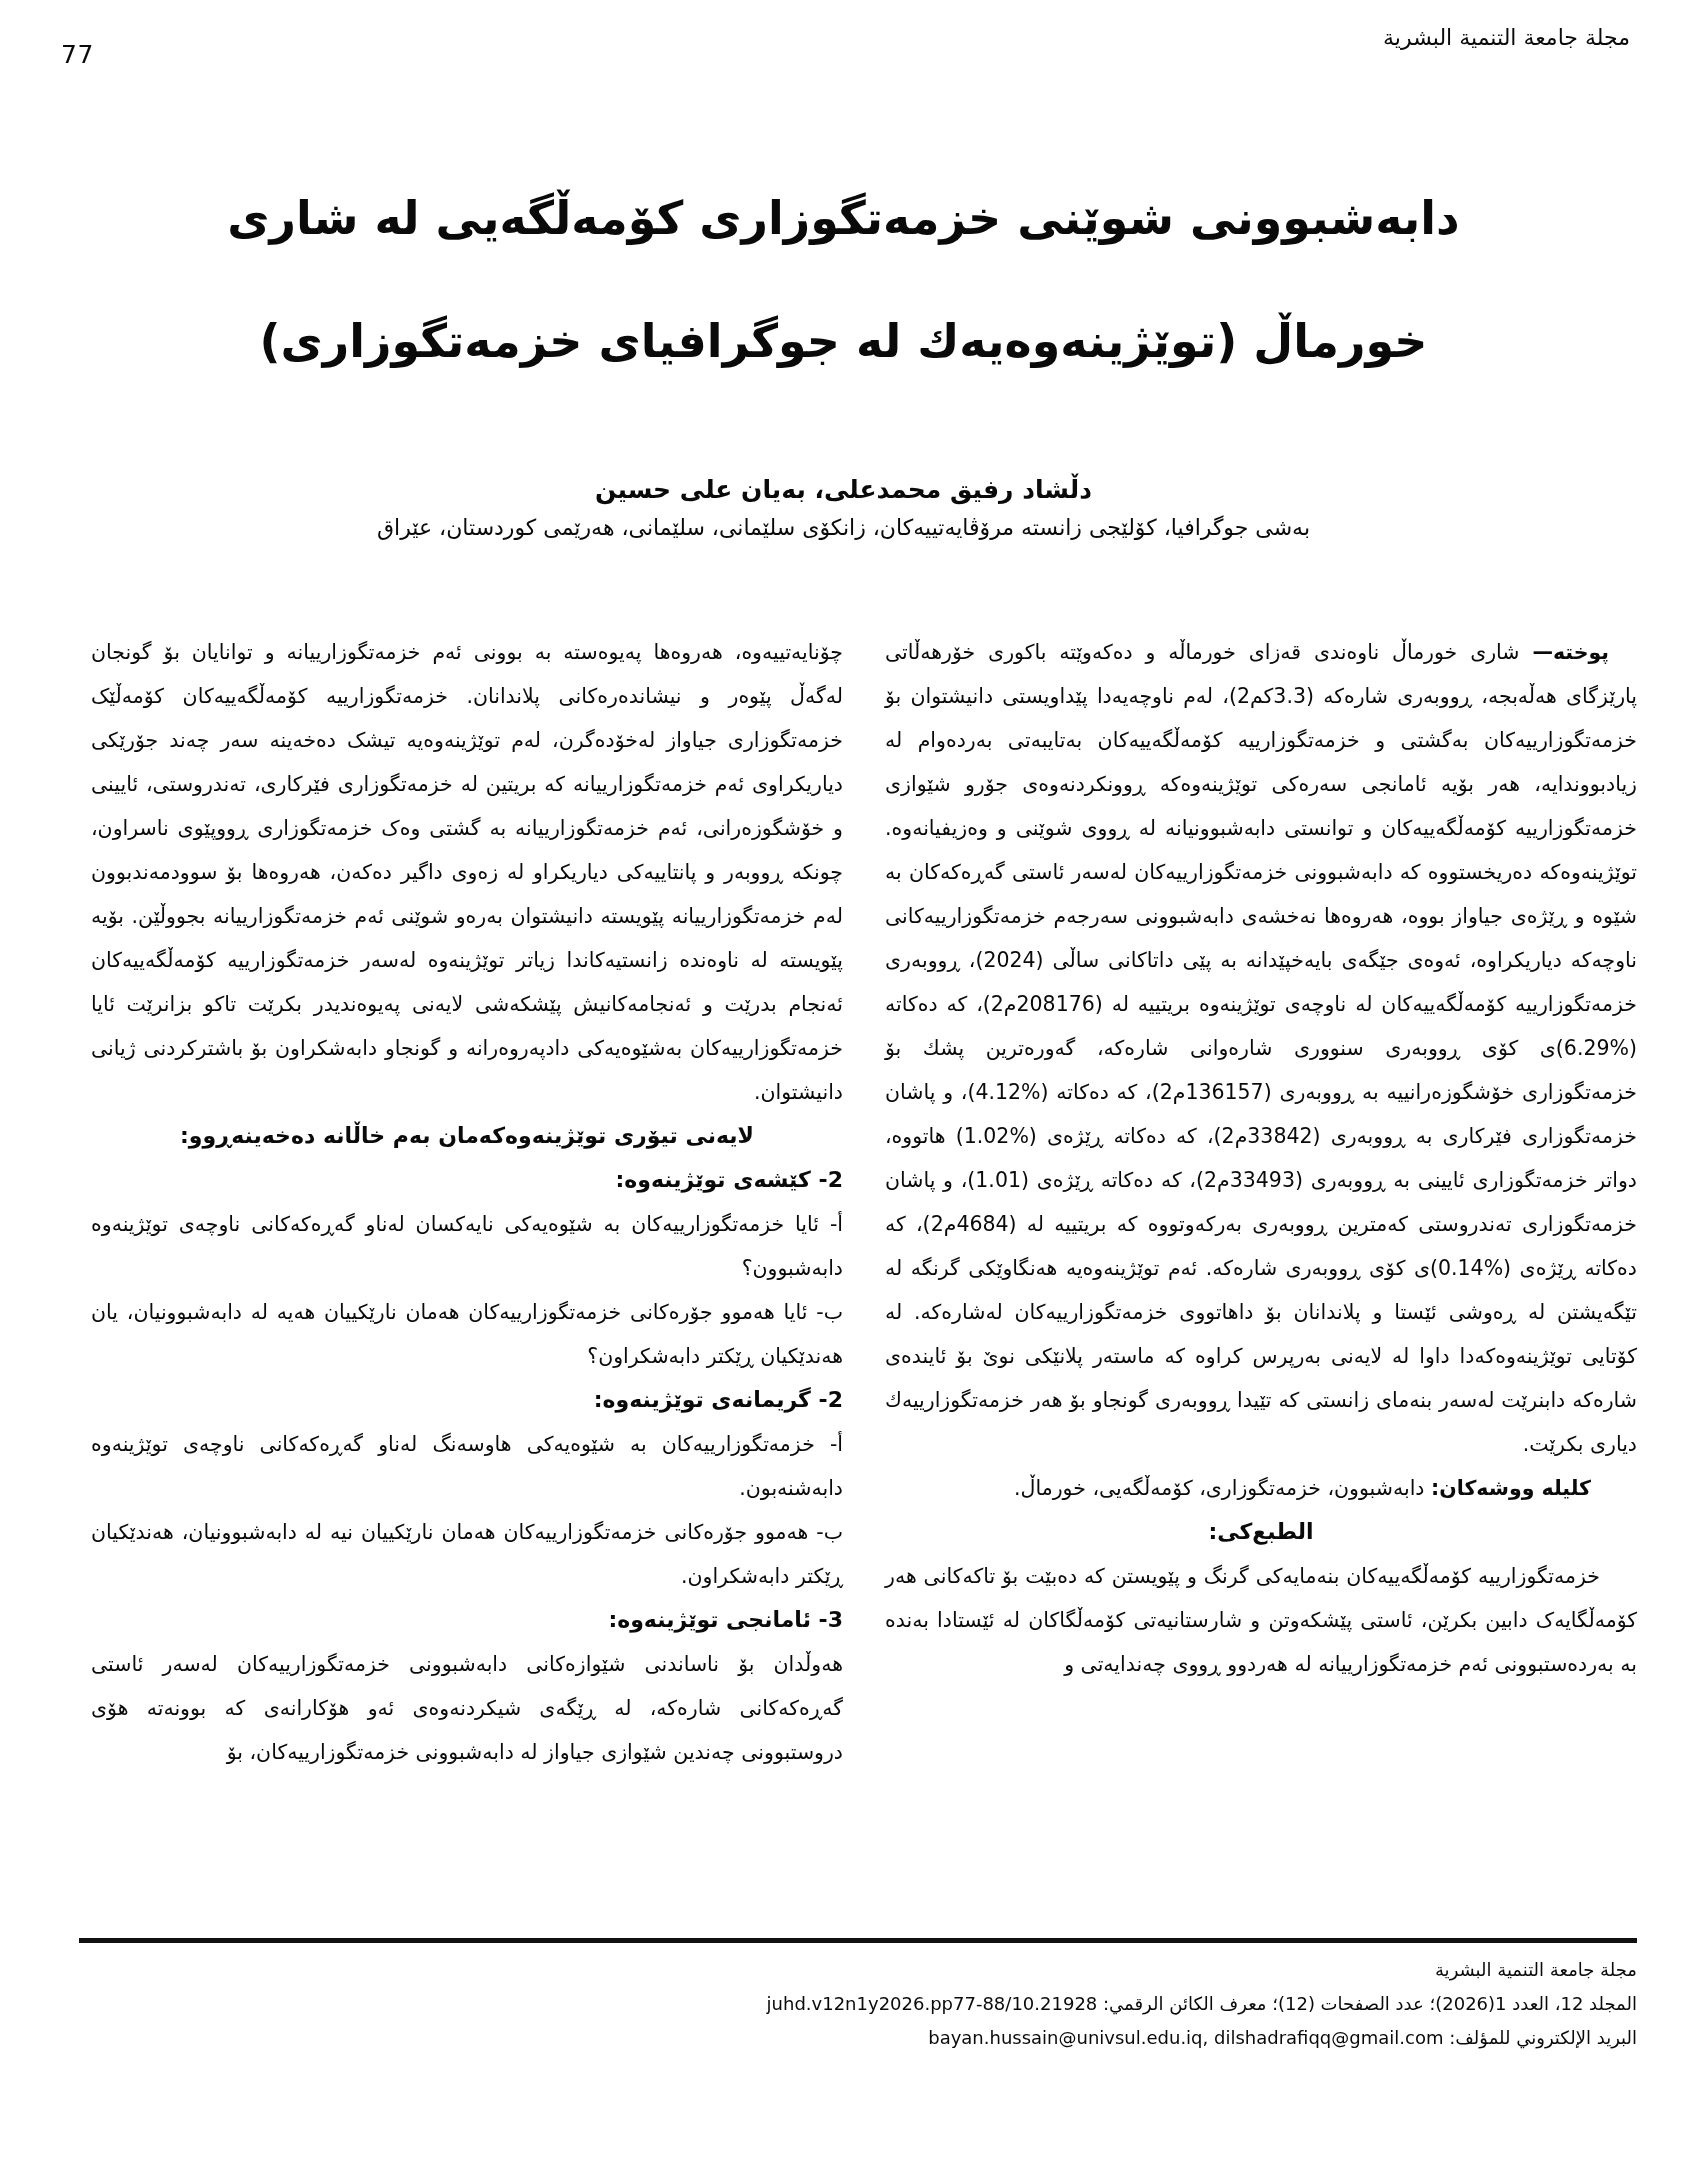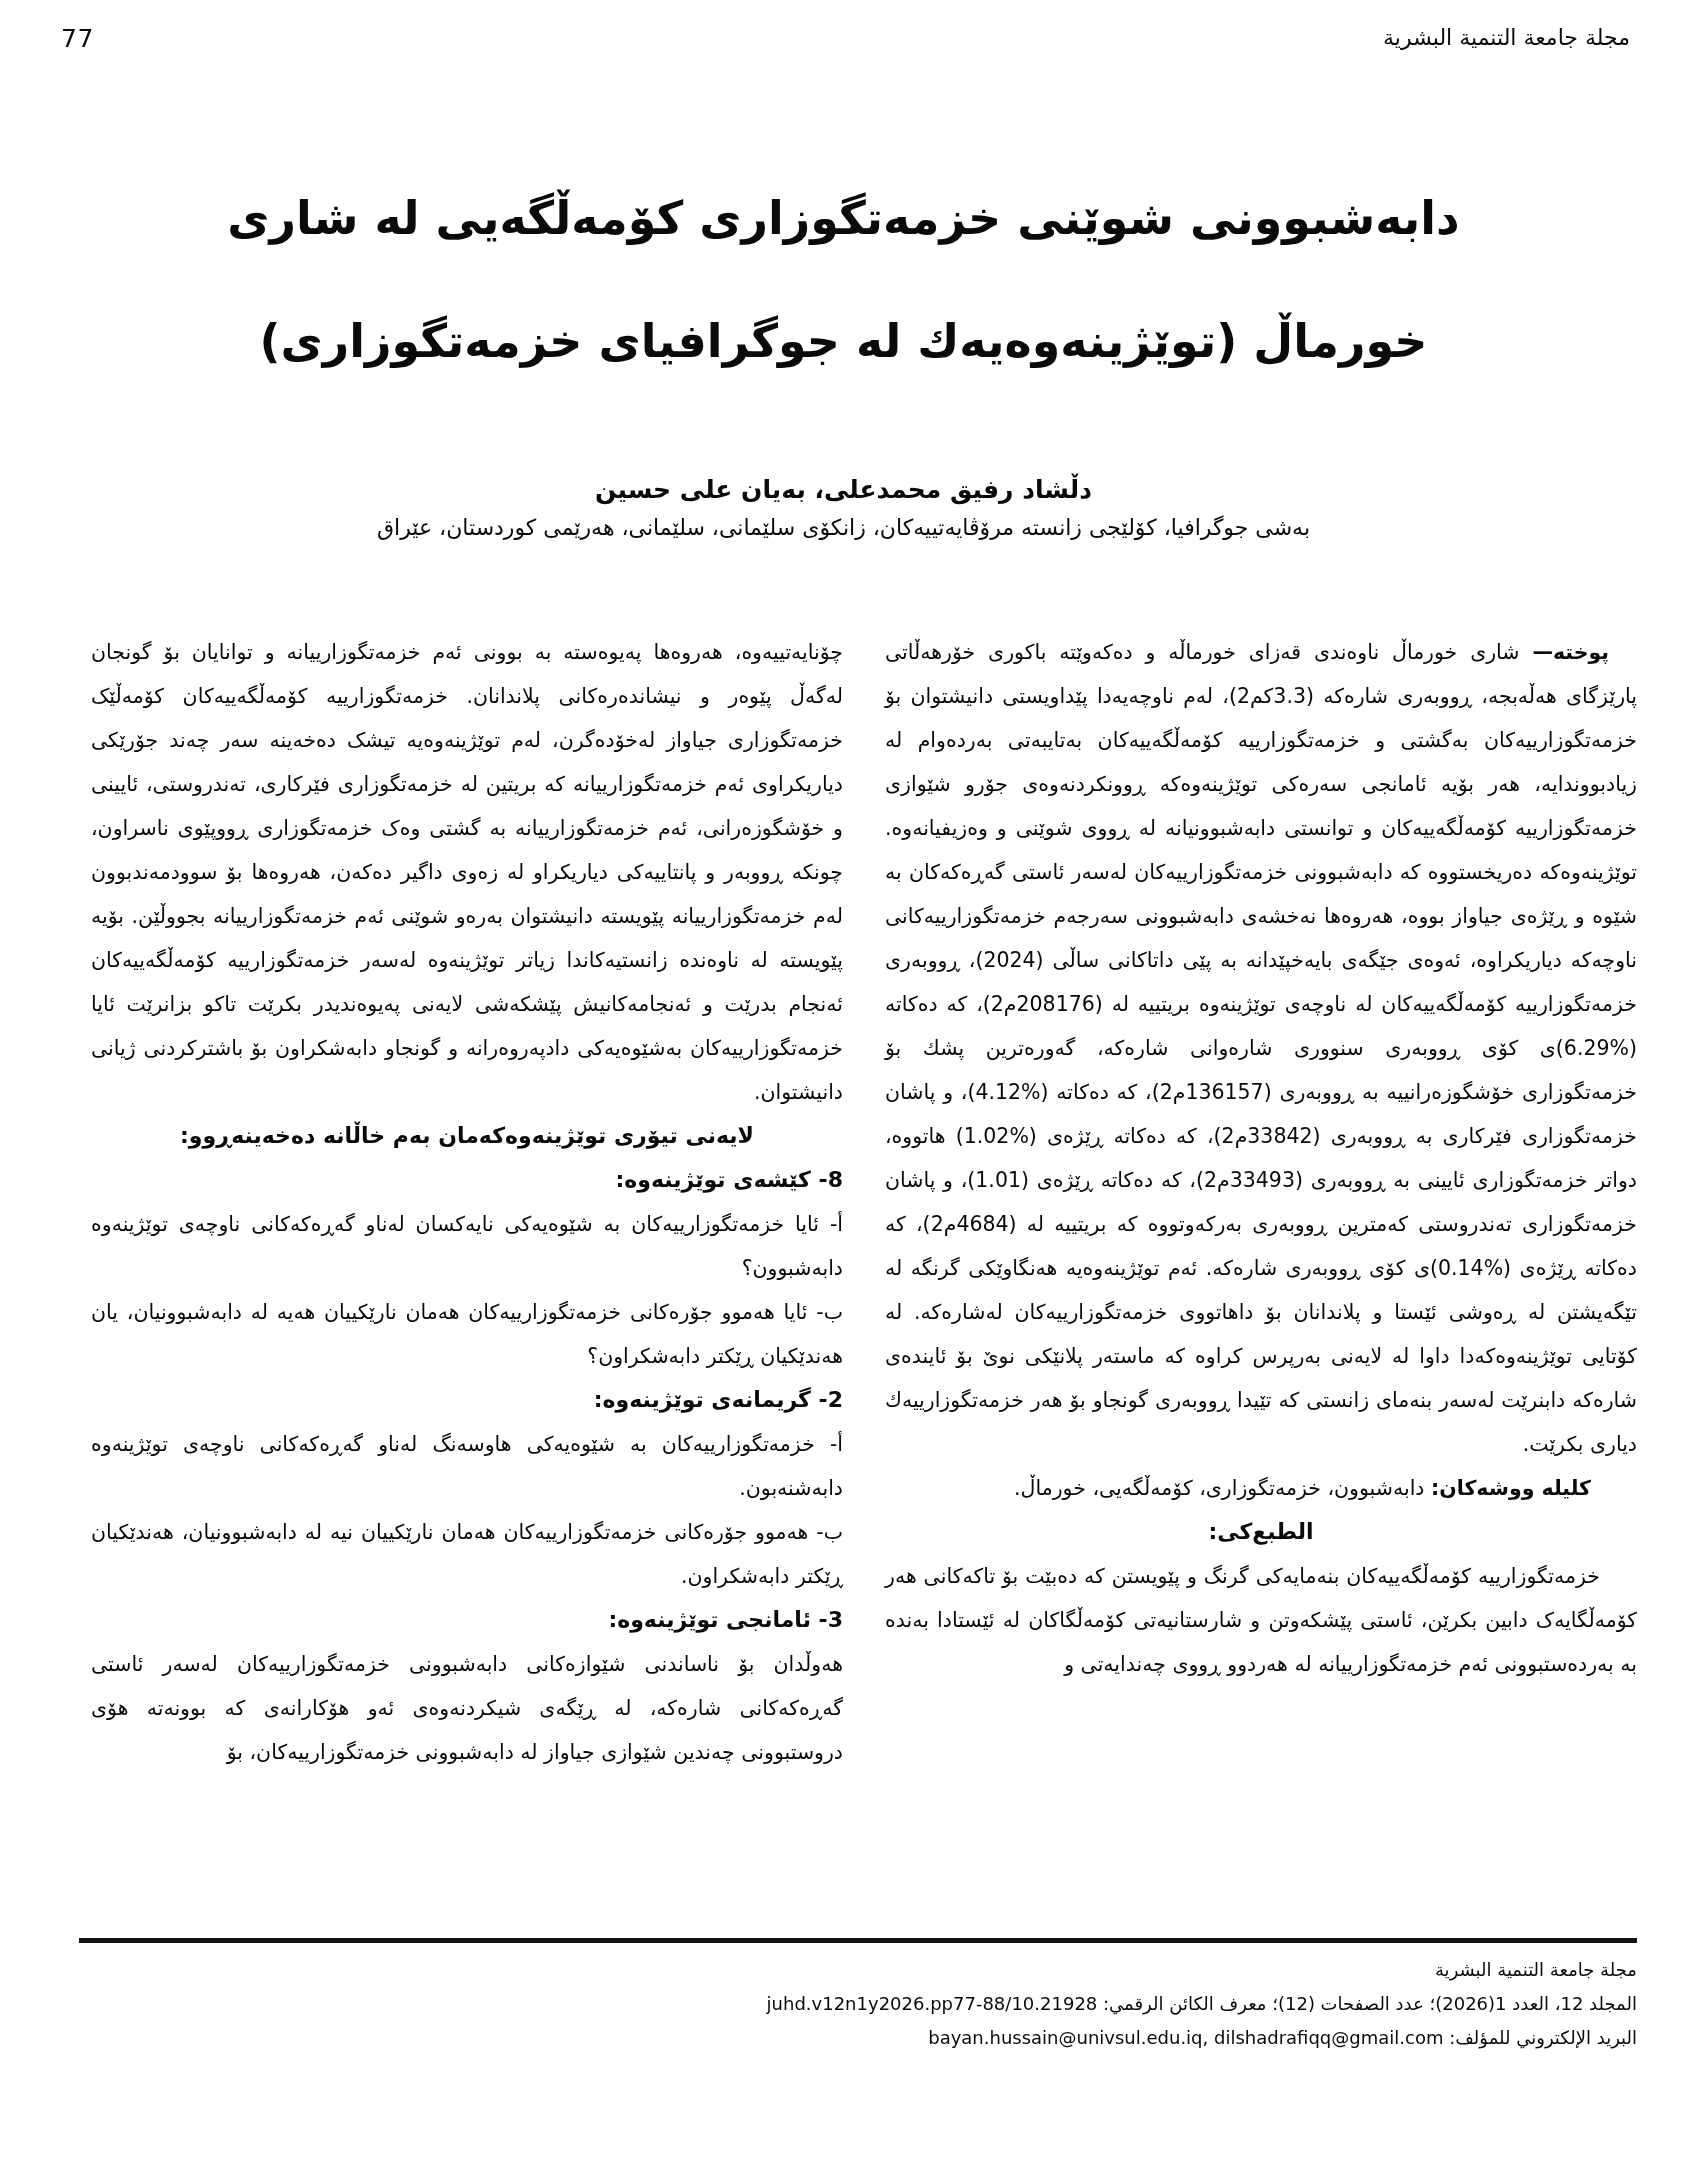"77" .page-number { top: 24px -> 40px }
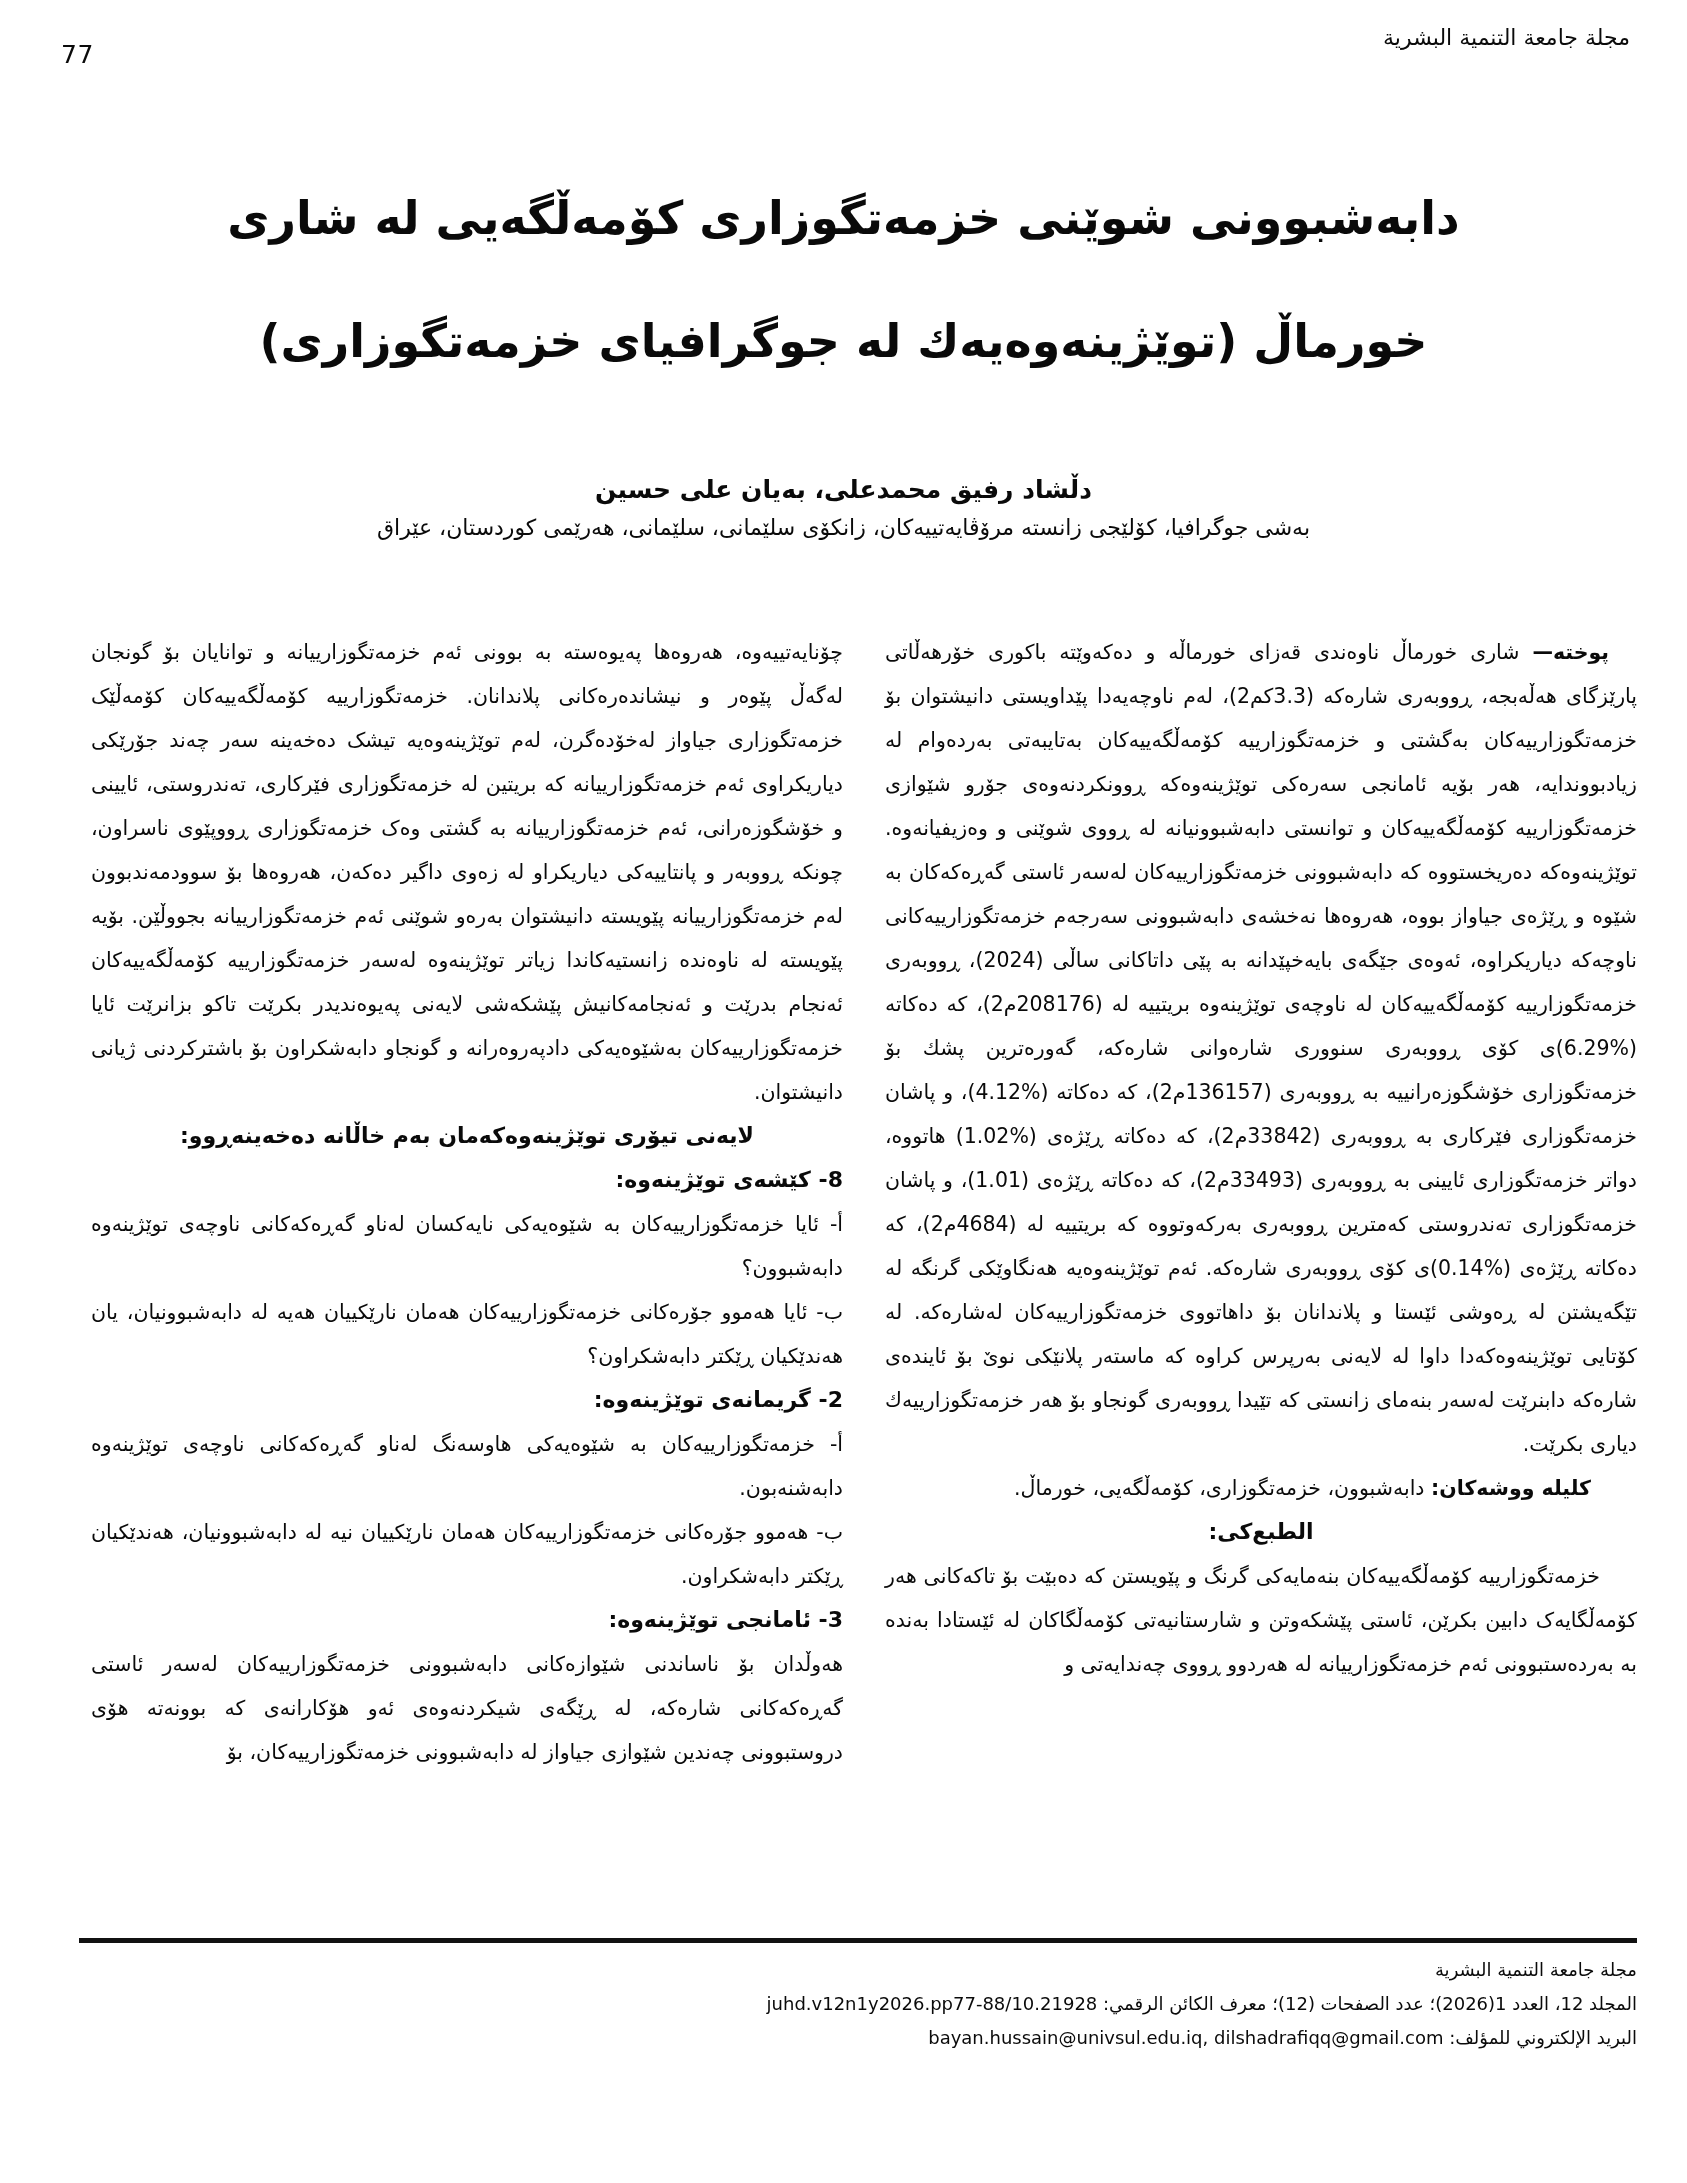"8- کێشه‌ی توێژینه‌وه‌:" p.num-heading { text: 8- -> 2- }
